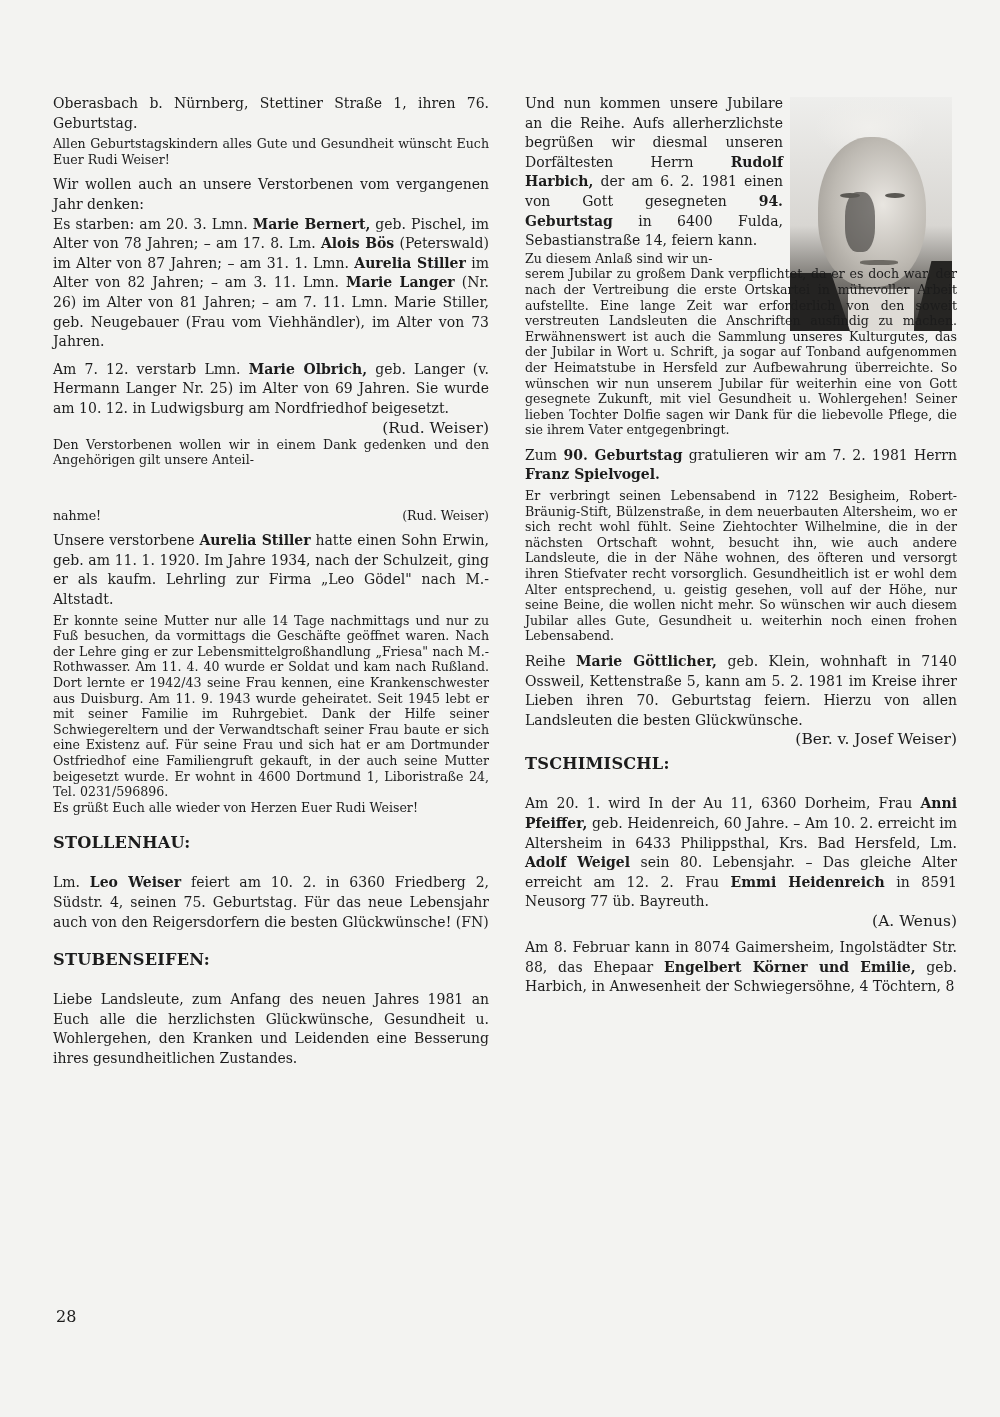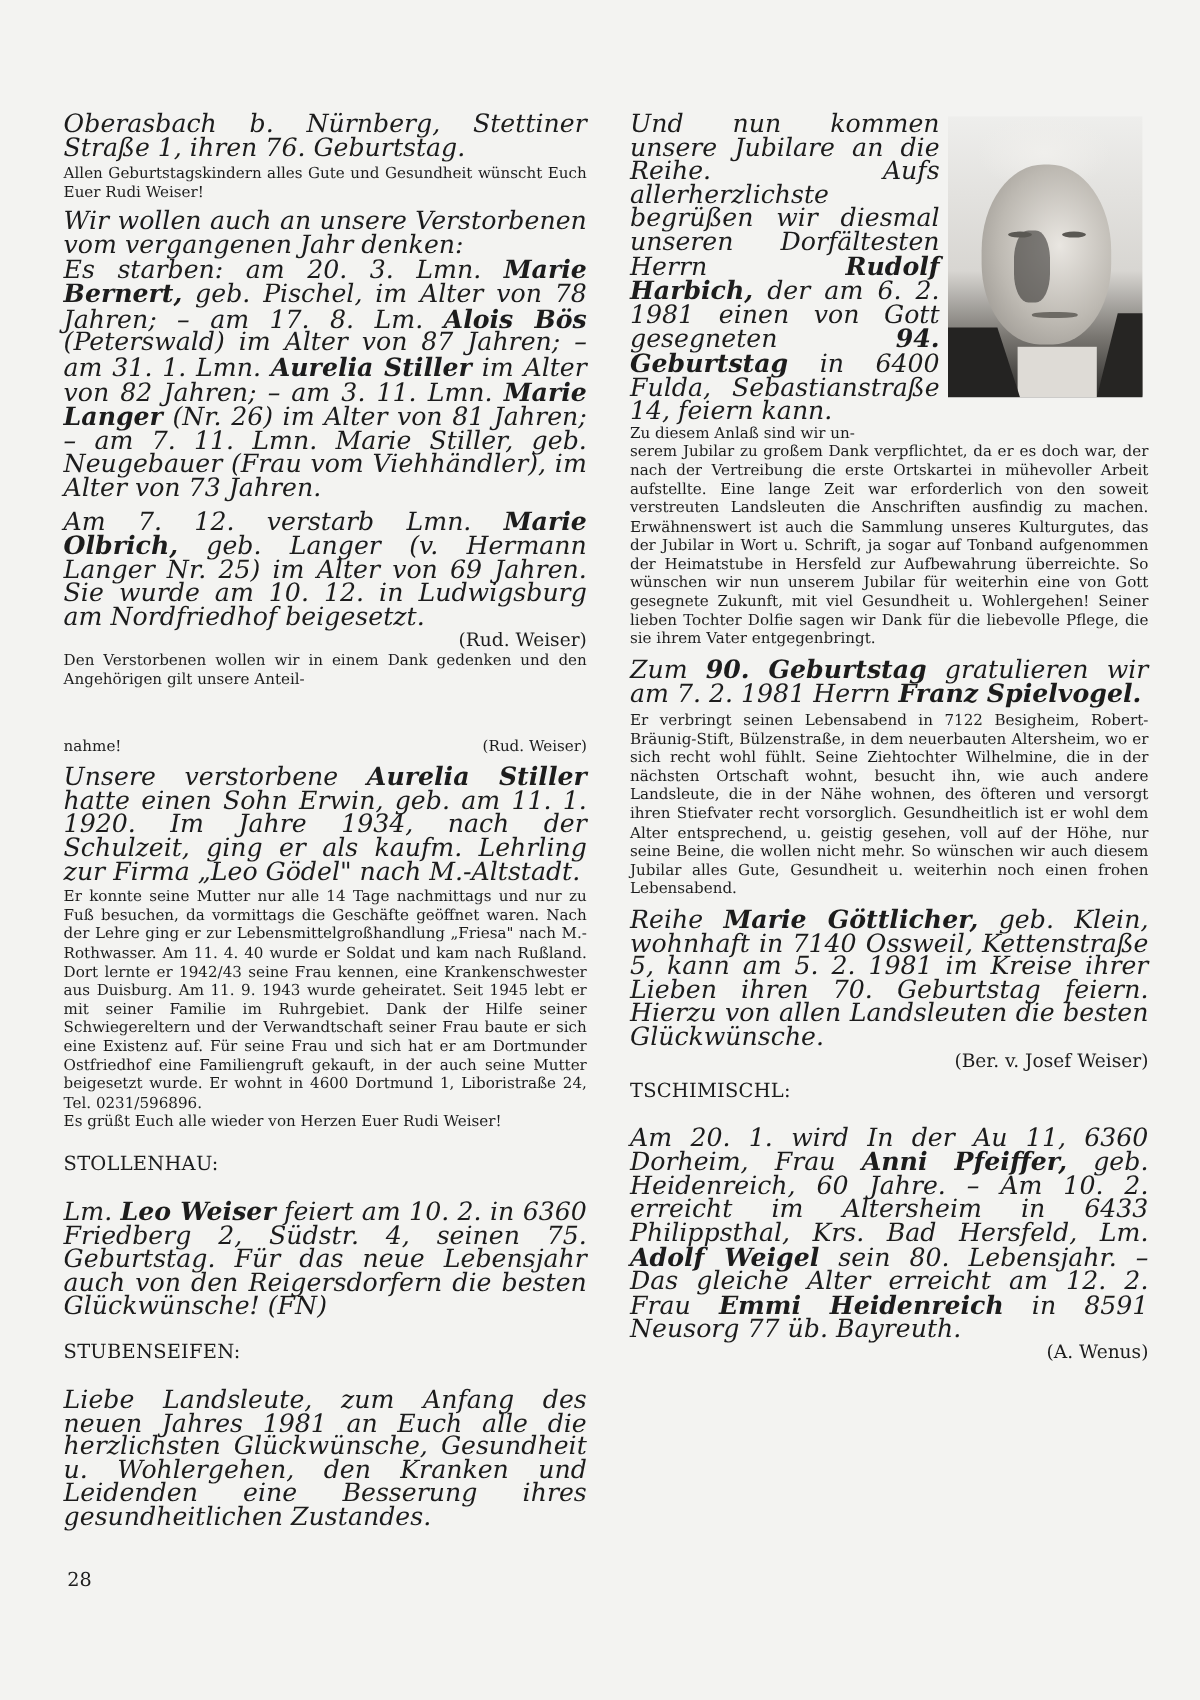"Oberasbach b. Nürnberg, Stettiner Straße" .lg { font-size: 21px -> 14px; font-style: italic -> none }
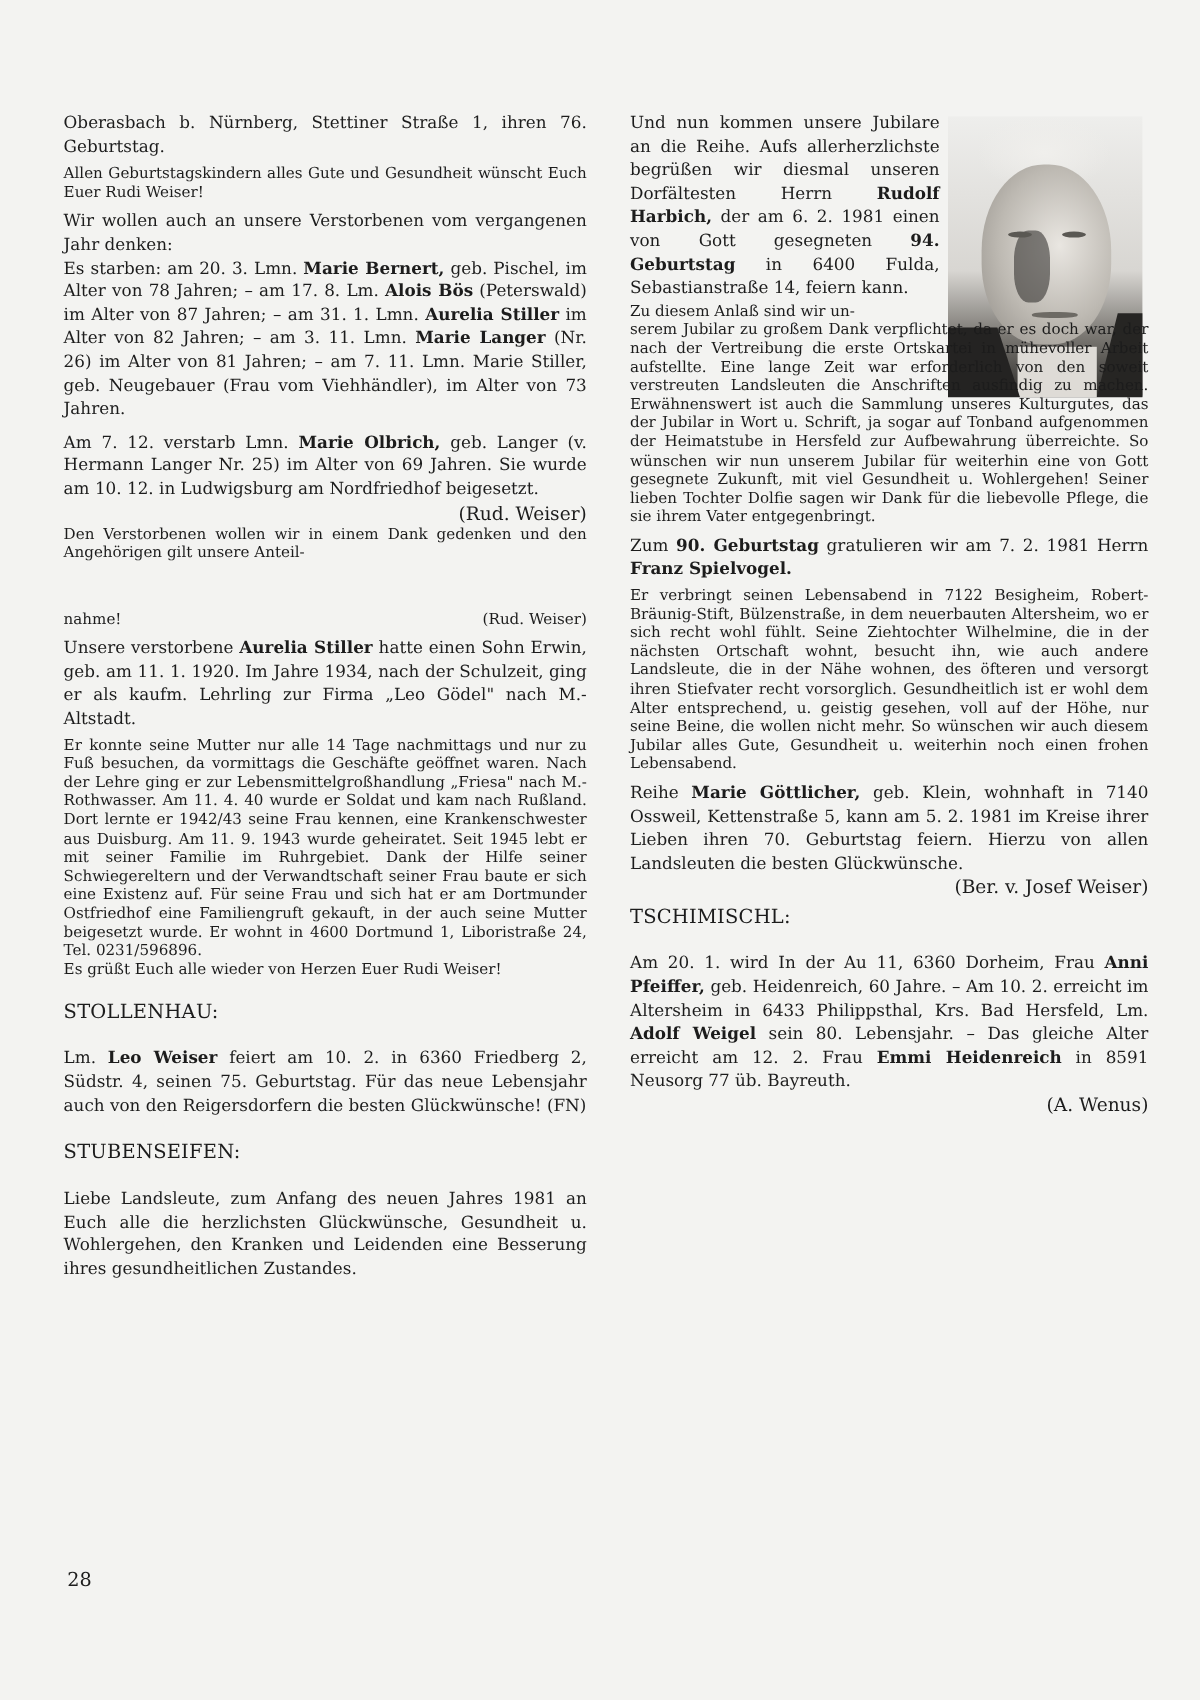"TSCHIMISCHL:" .heading { font-weight: normal -> bold }
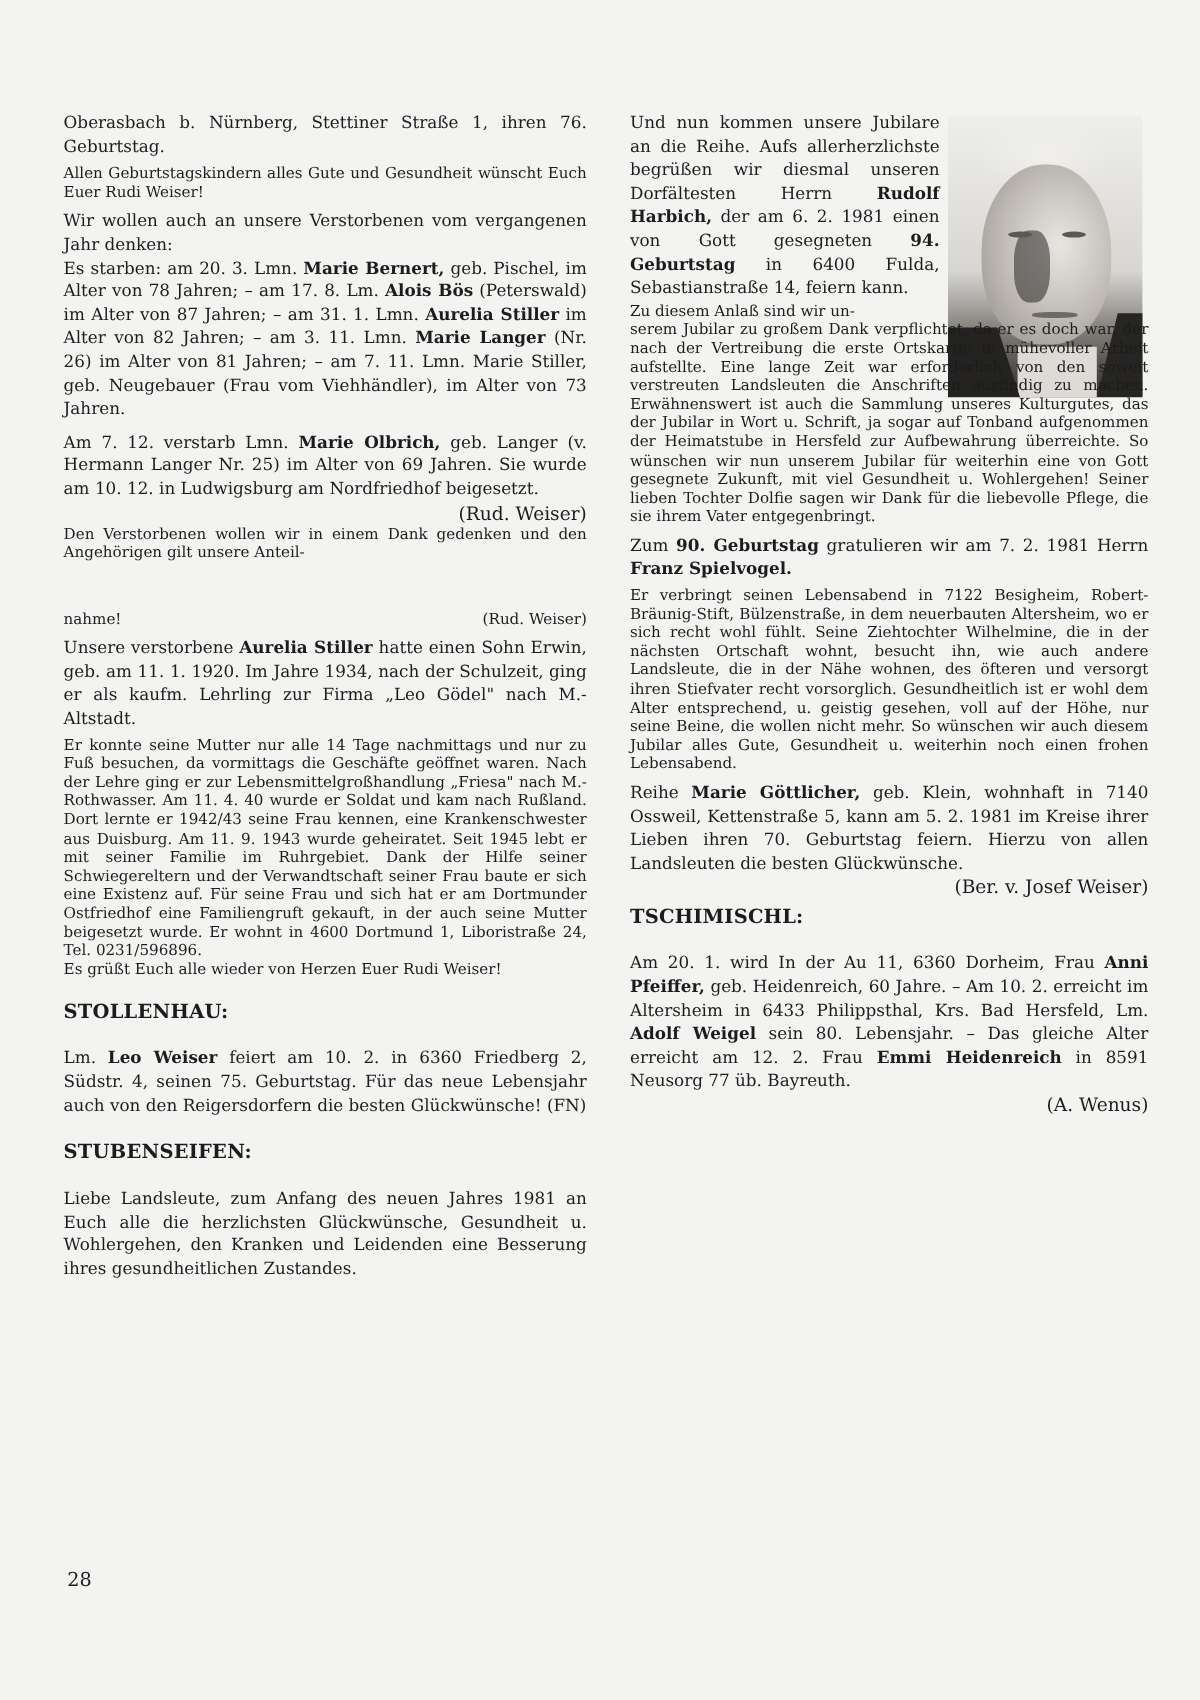"Am 8. Februar kann in" p.p { html: none -> <p><span>Am 8. Februar kann in 8074 Gaimersheim, Ingolstädter Str. 88, das Ehepaar </span><b>Engelbert Körner und Emilie,</b><span> geb. Harbich, in Anwesenheit der Schwiegersöhne, 4 Töchtern, 8</span></p> }
